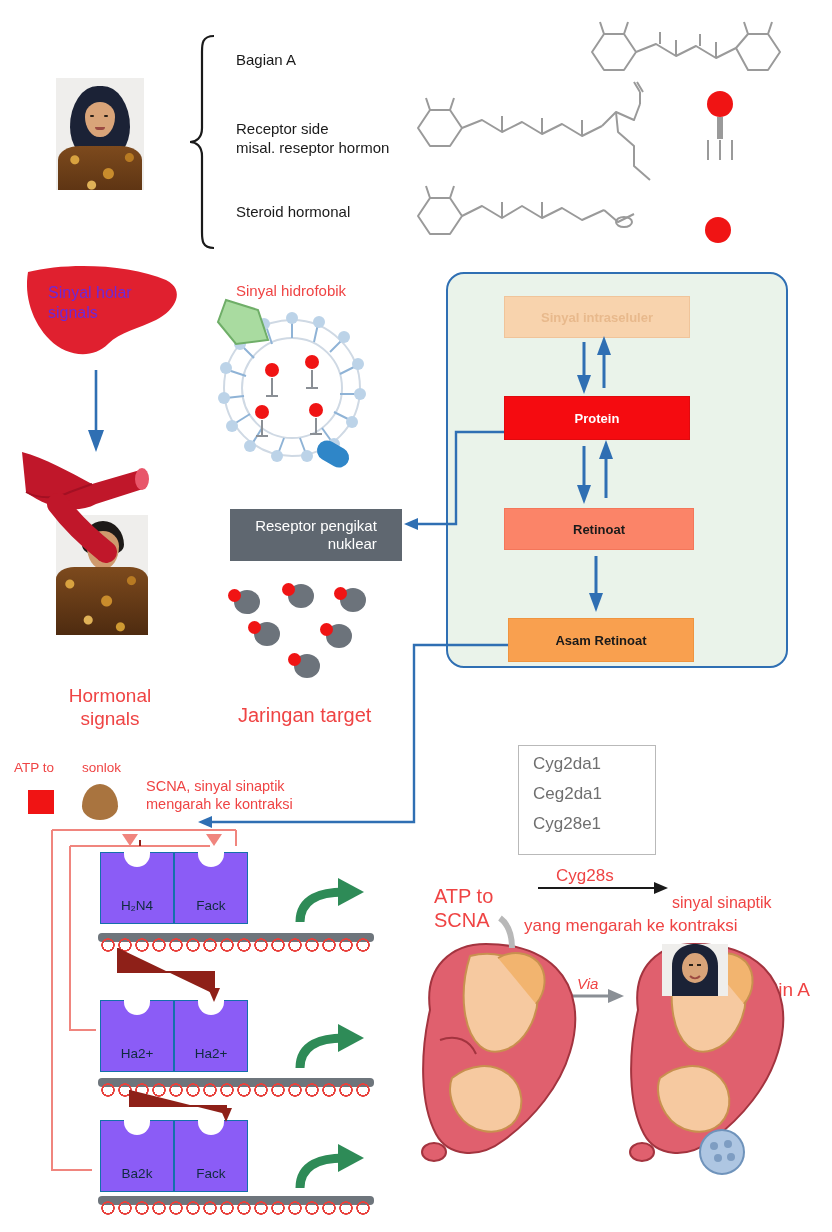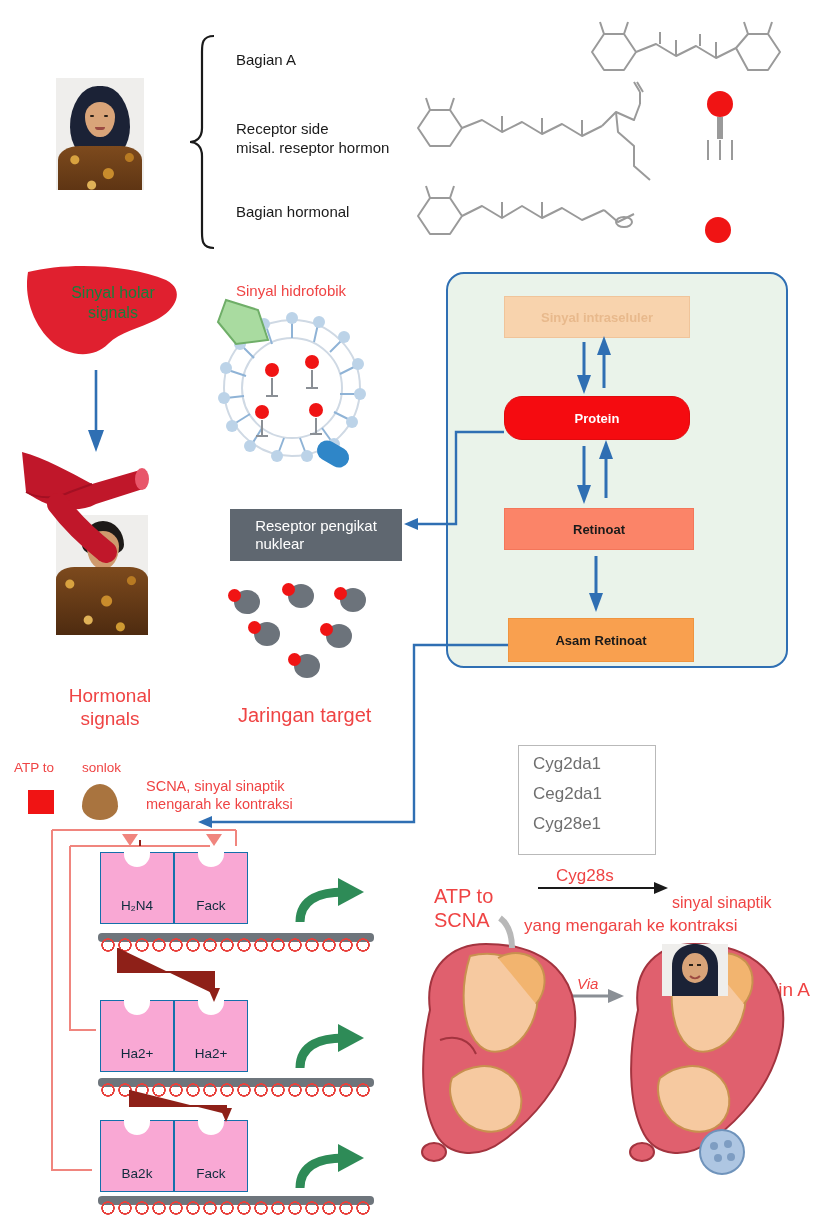"Bagian hormonal" div.lab { text: Bagian -> Steroid }
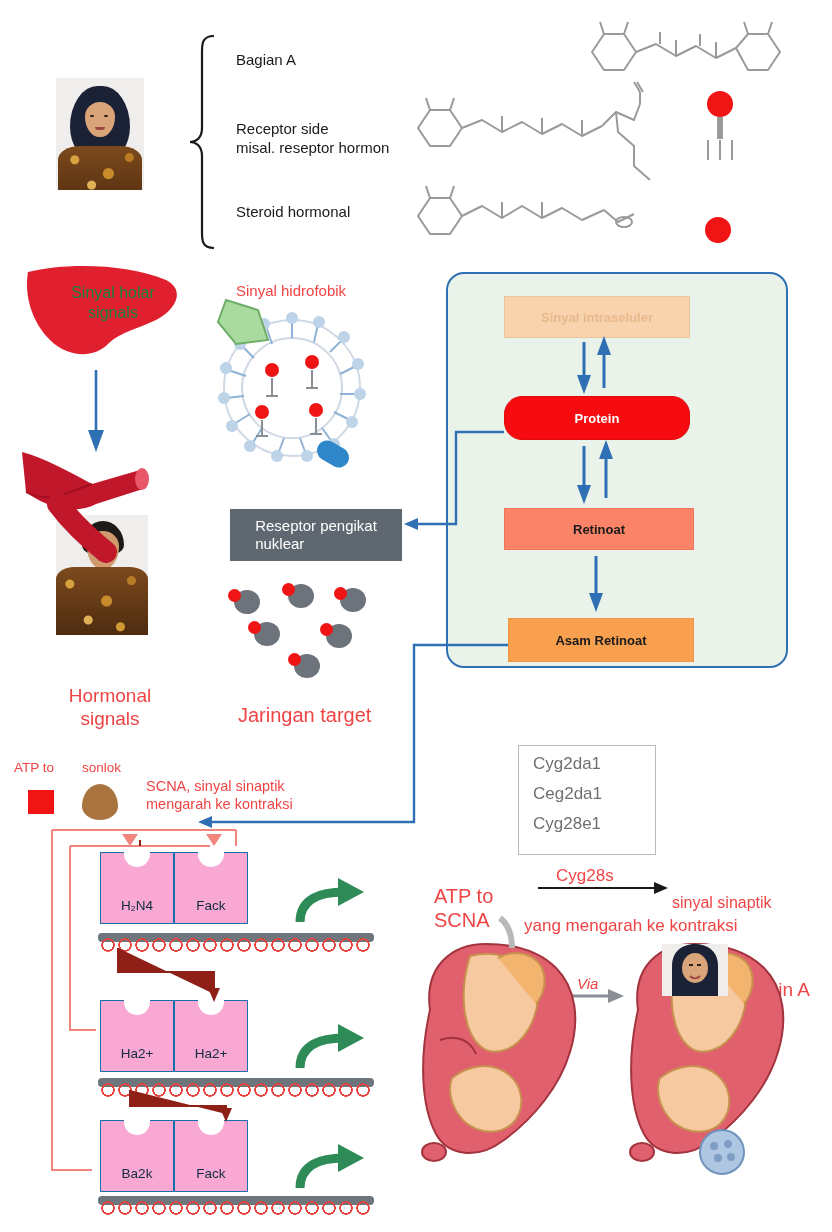"Sinyal holar" div.txt { color: #15803d -> #6d28d9; text-align: center -> none }
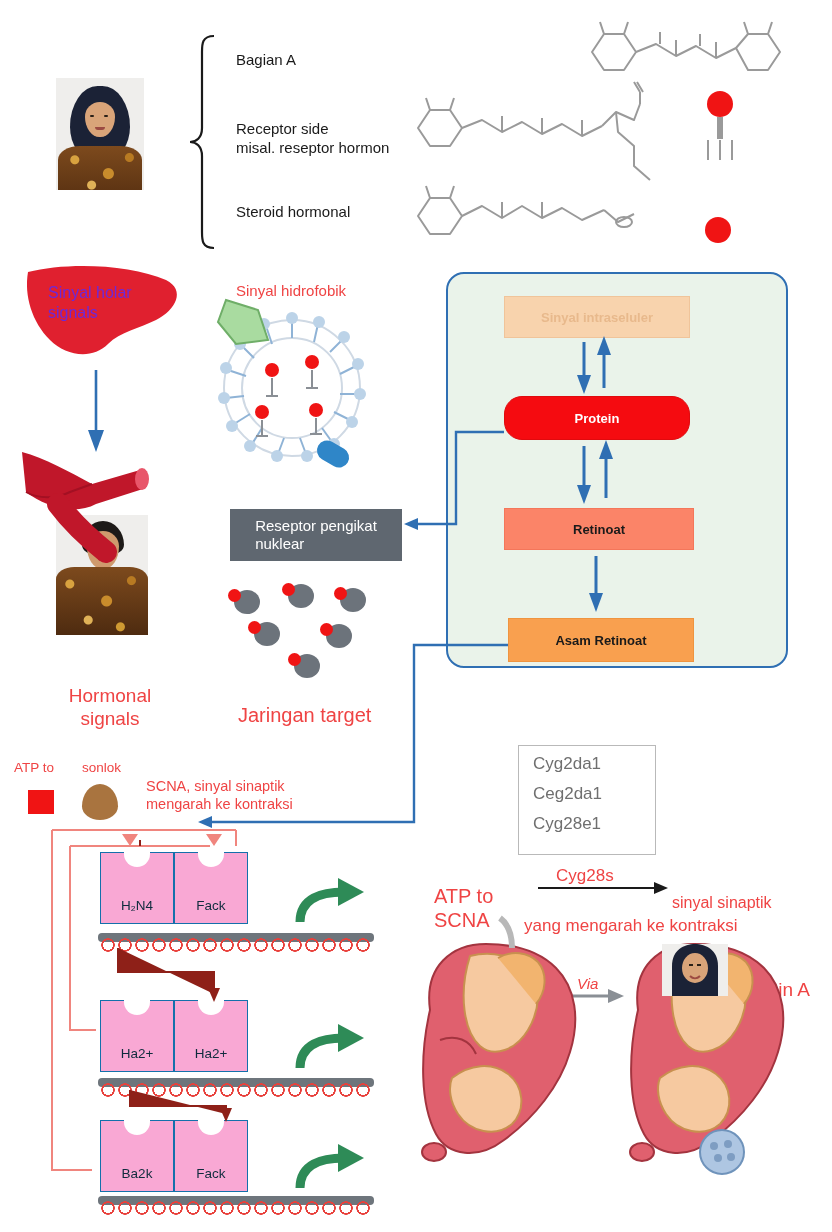"Protein" #box-protein { border-radius: 18px -> none }
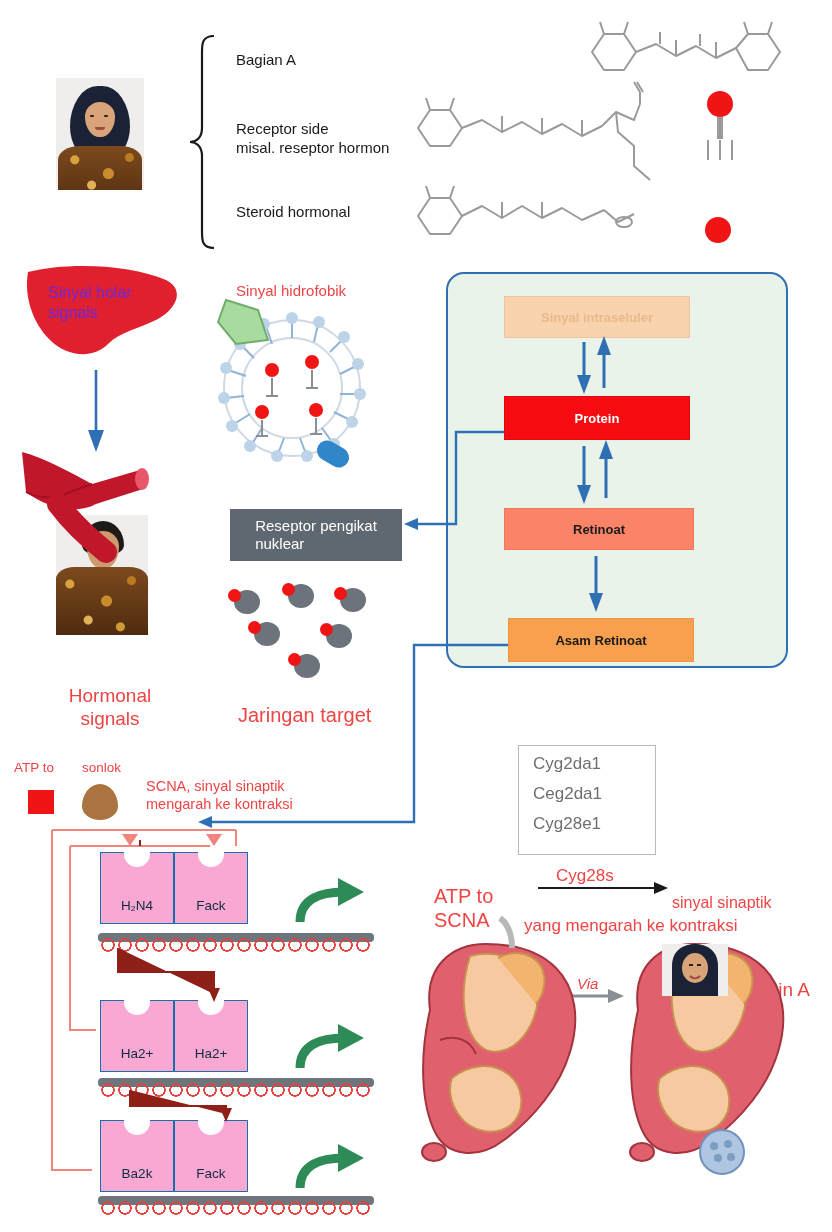"Reseptor pengikat" #box-nuklear { text-align: left -> right }
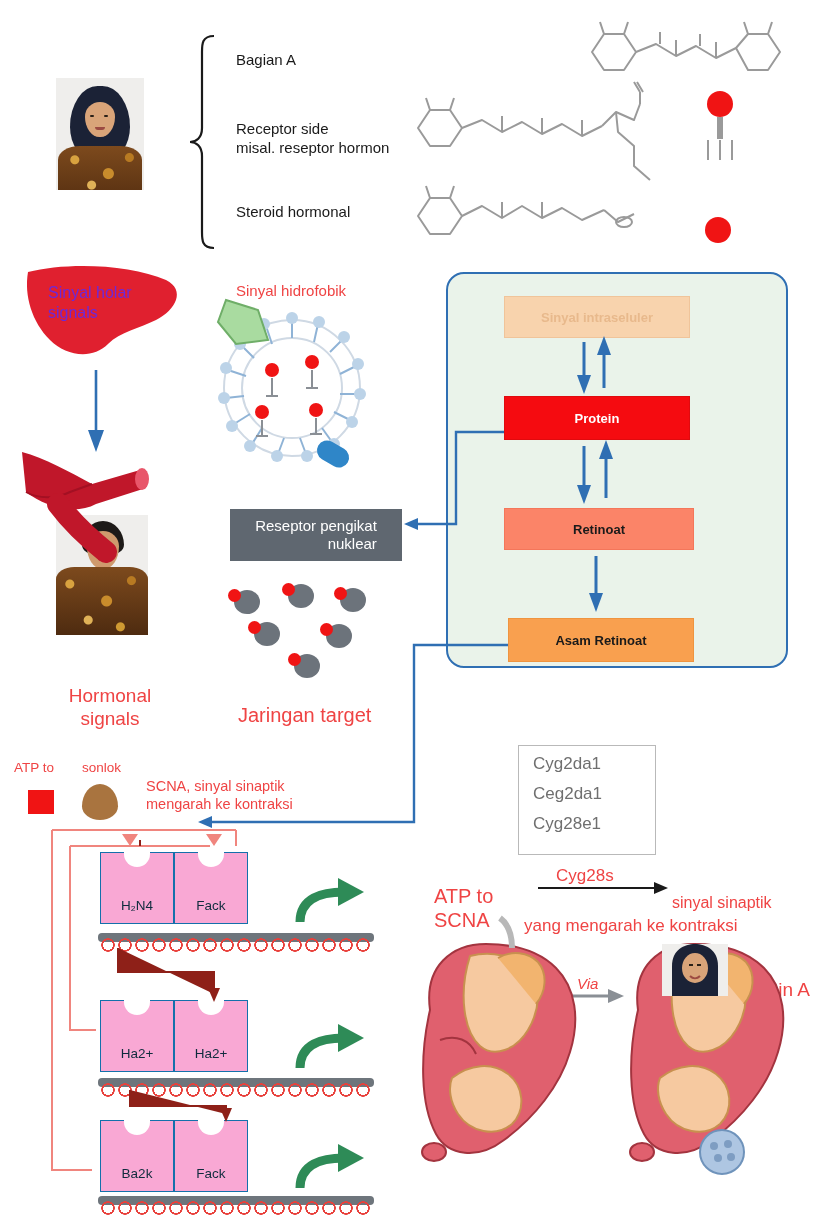"H₂N4" .blueblock { background: #f9a8d4 -> #8b5cf6 }
